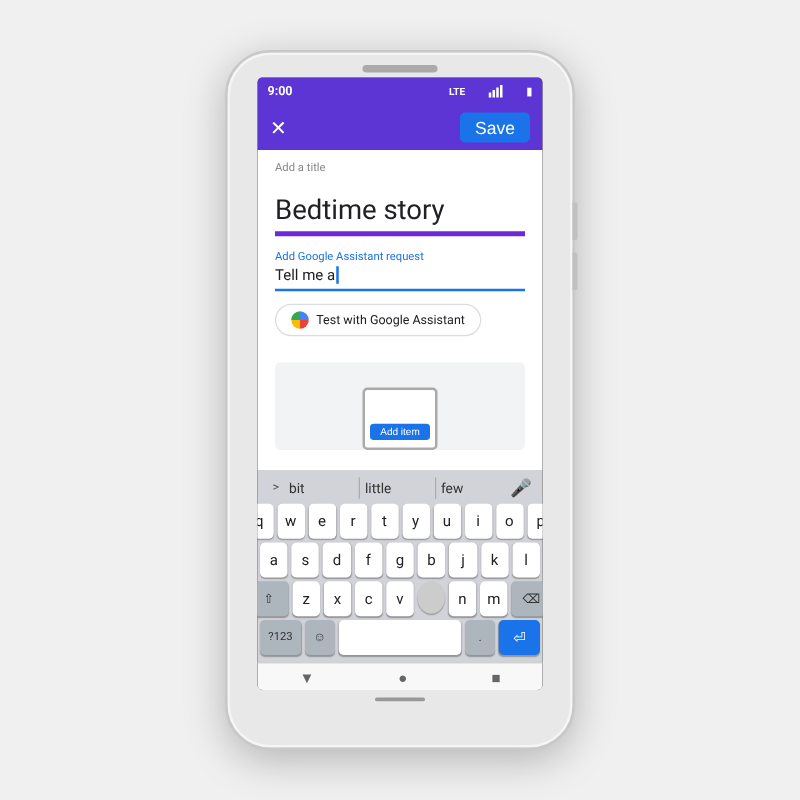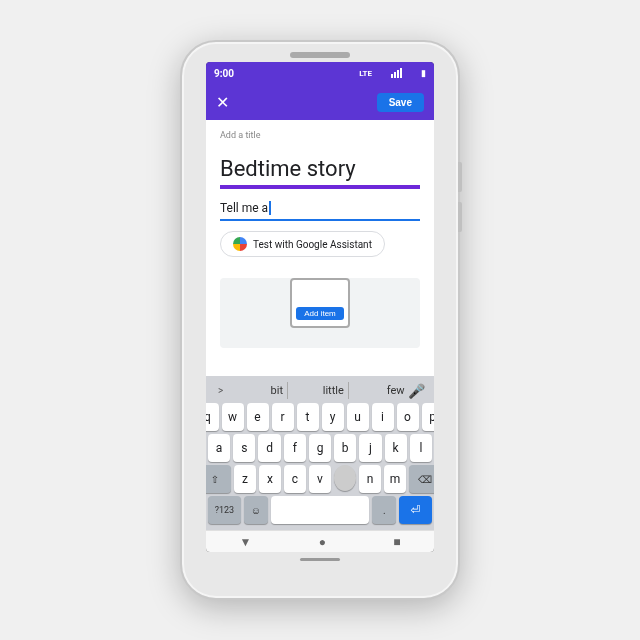"Save" .save-btn { font-size: 10px -> 14px; font-weight: bold -> normal }
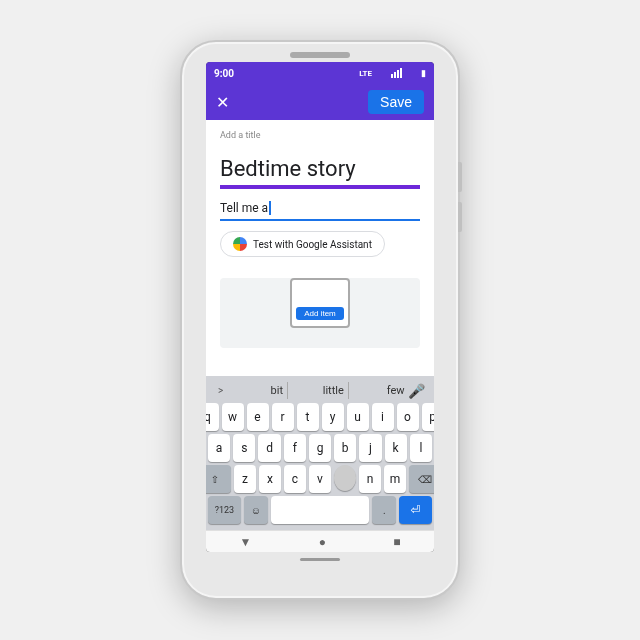"Add Google Assistant request" div.assistant-field-label { html: none -> <div>Add Google Assistant request</div> }
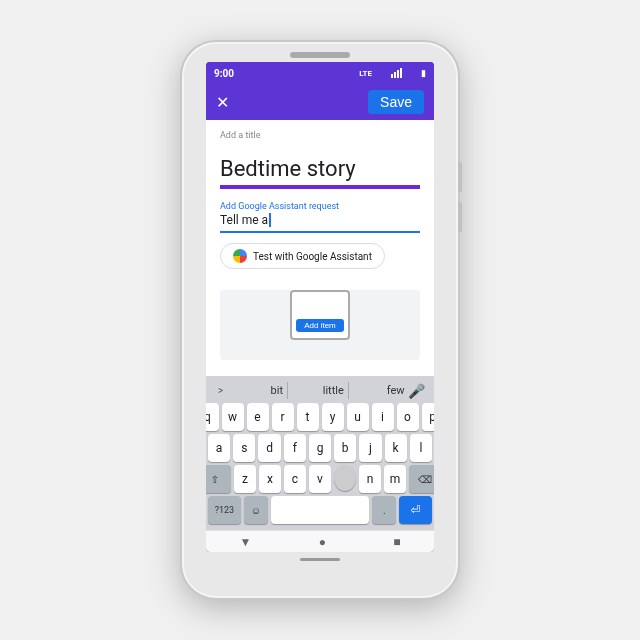"Add item" .preview-area { align-items: flex-start -> flex-end }
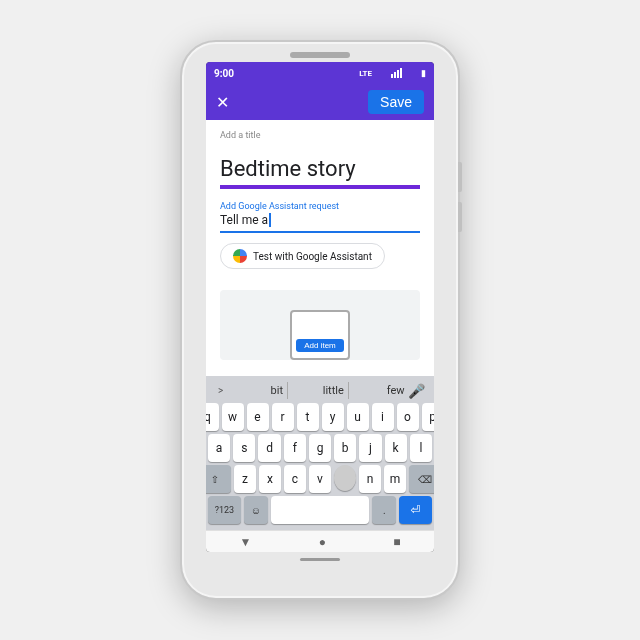"bit" .suggestion-word { text-align: right -> left }
